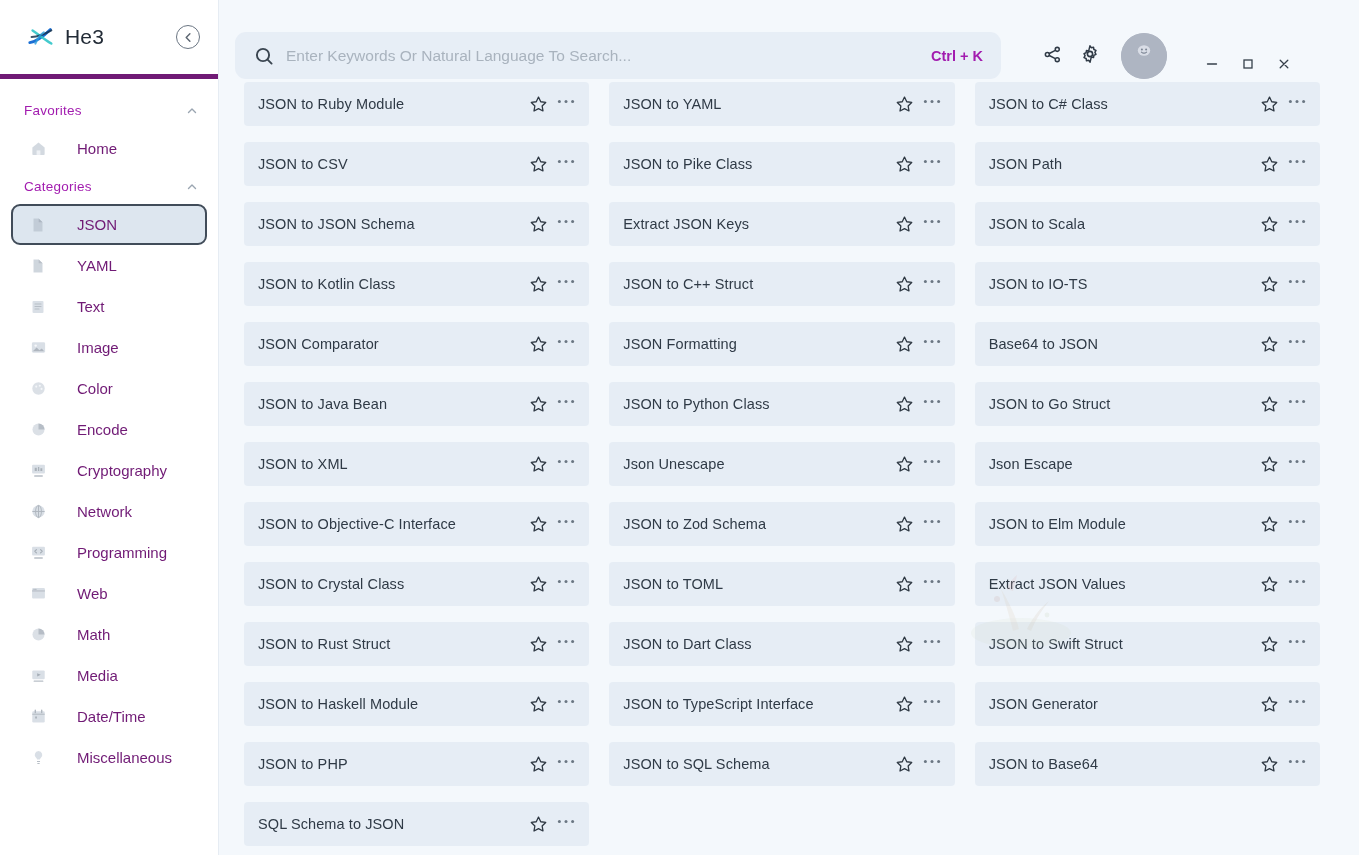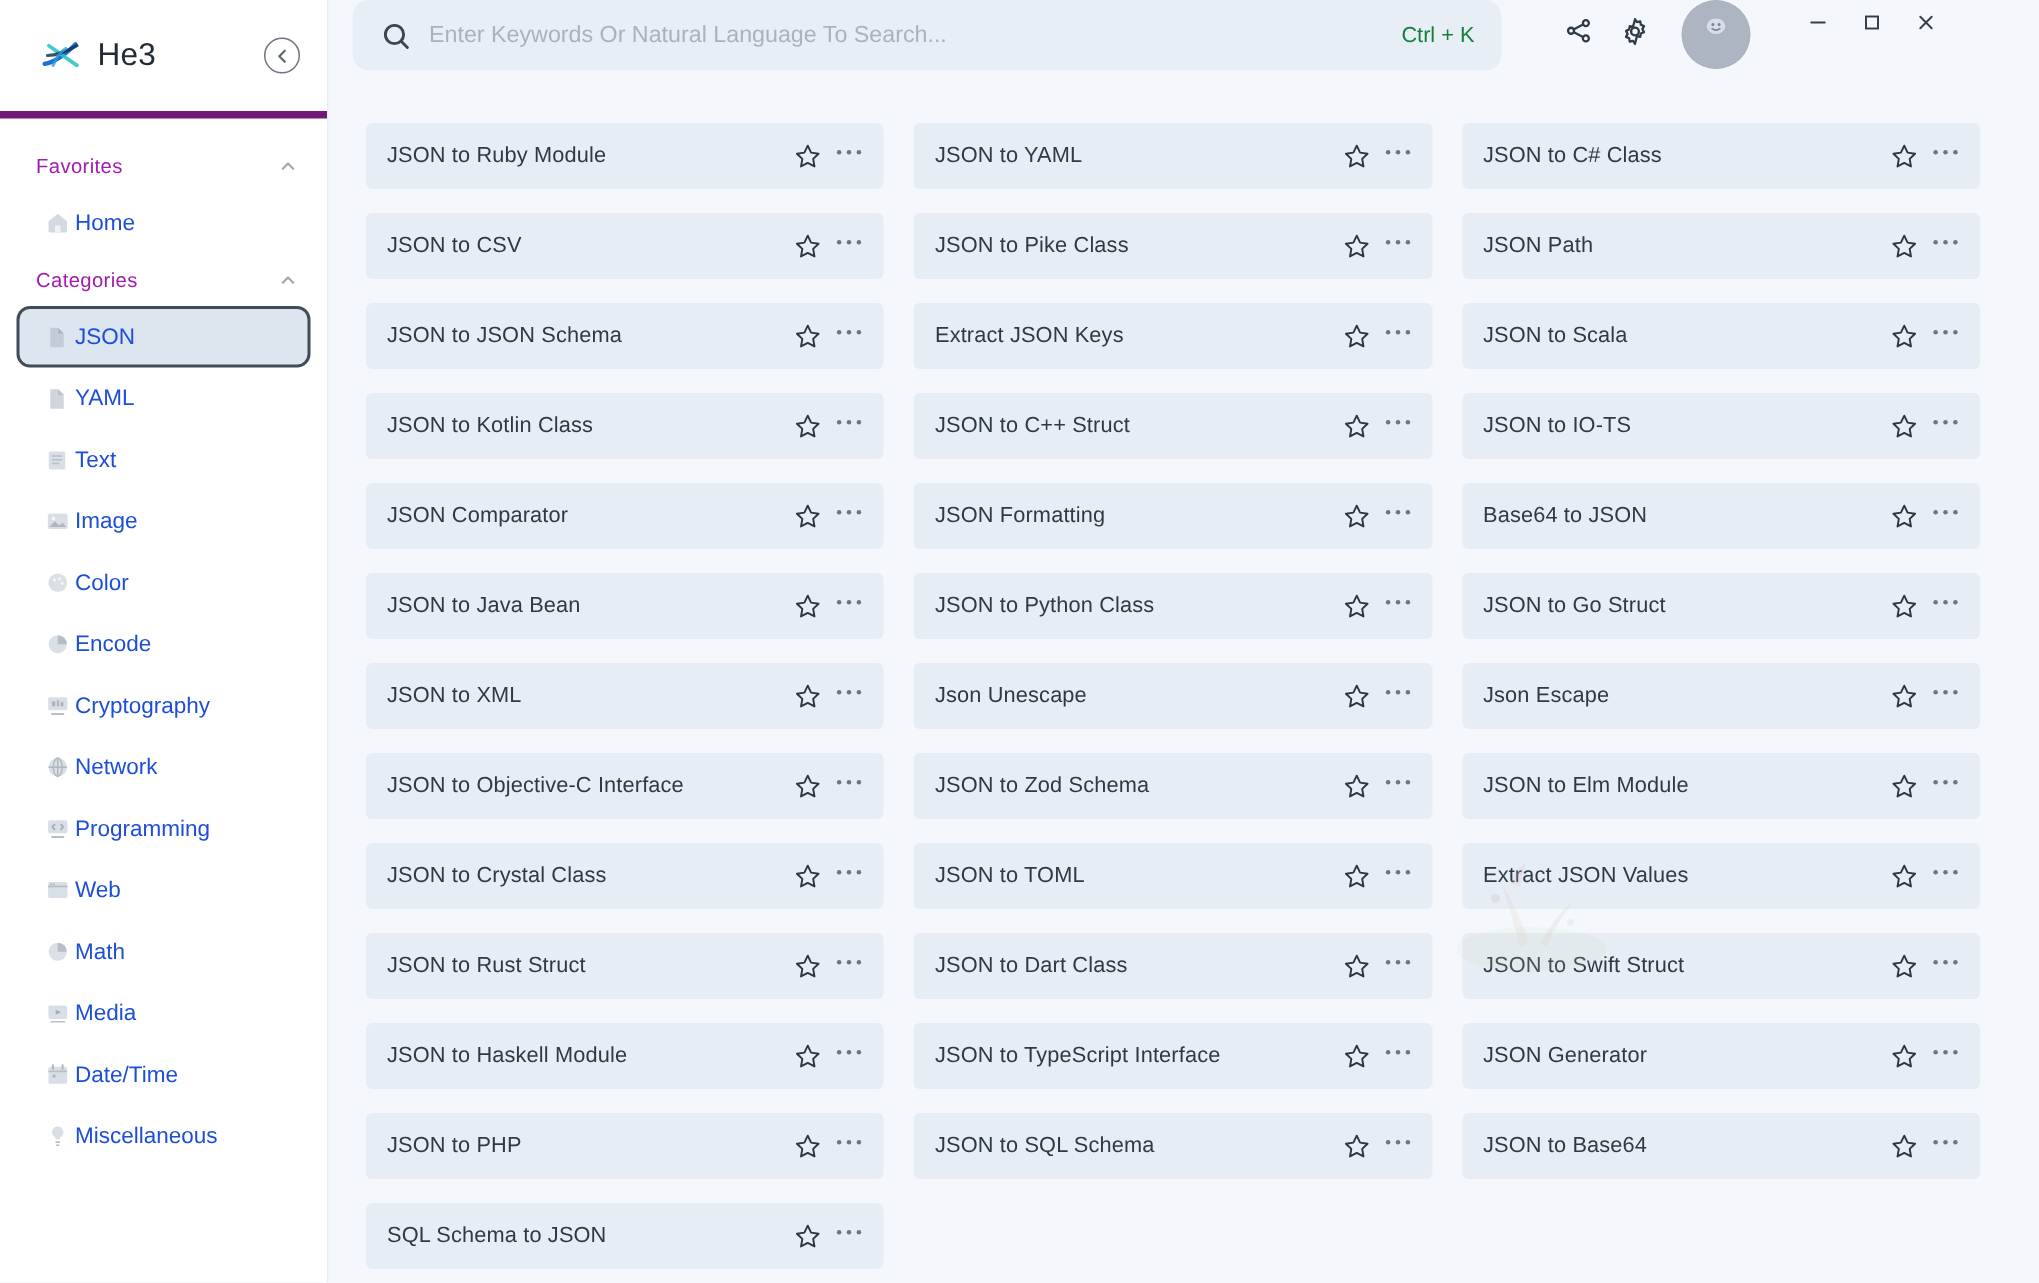"Enter Keywords Or Natural Language" .topbar { align-items: flex-start -> flex-end }
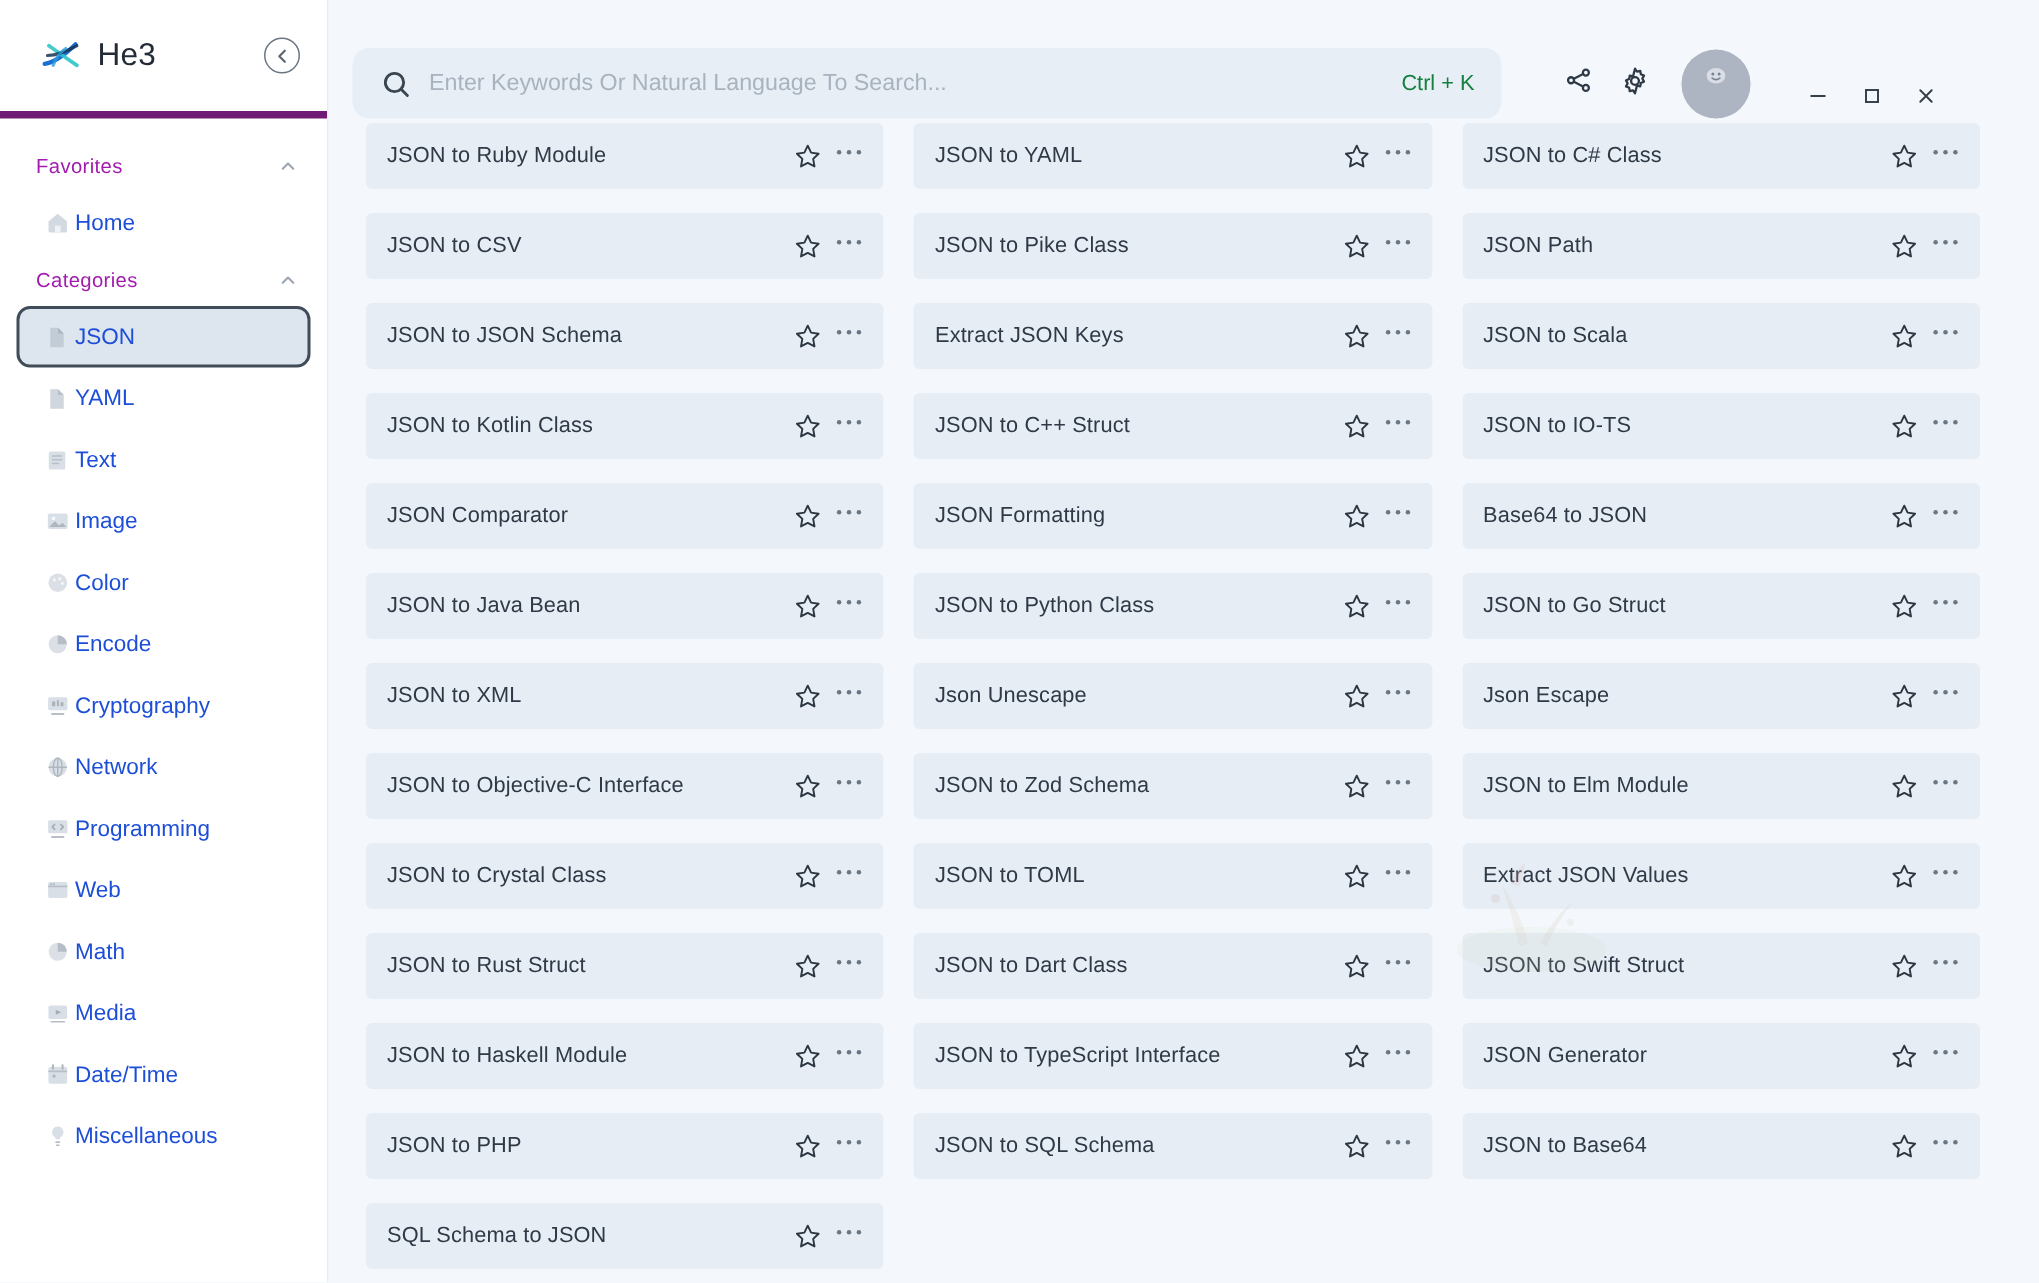"Ctrl + K" .kbd-hint { color: #15803d -> #a21caf; font-weight: none -> bold }
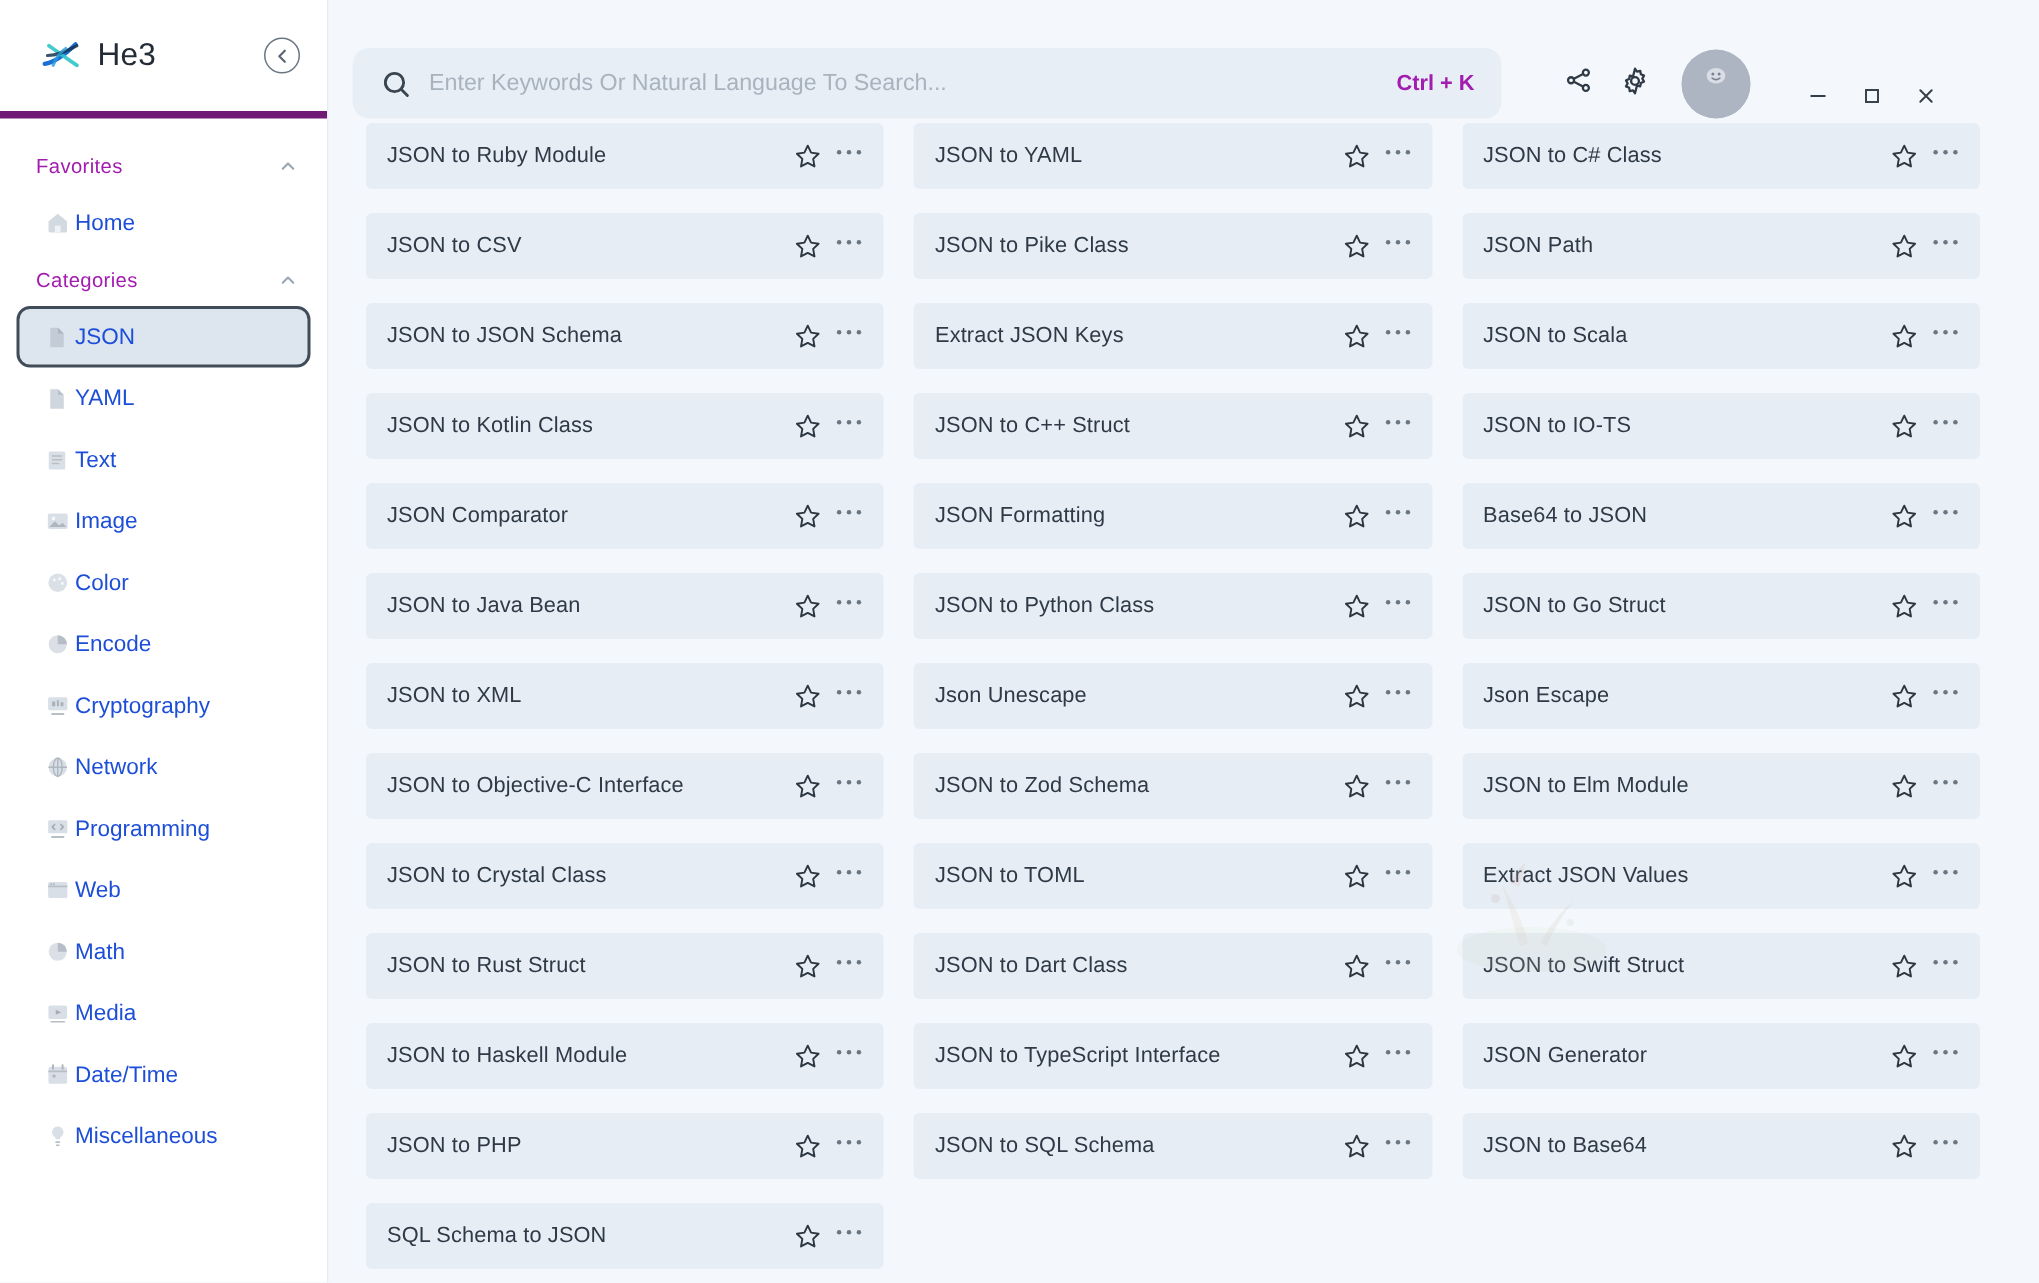"Home" .nav-item { color: #1d4ed8 -> #701a75; gap: 3px -> 30px }
